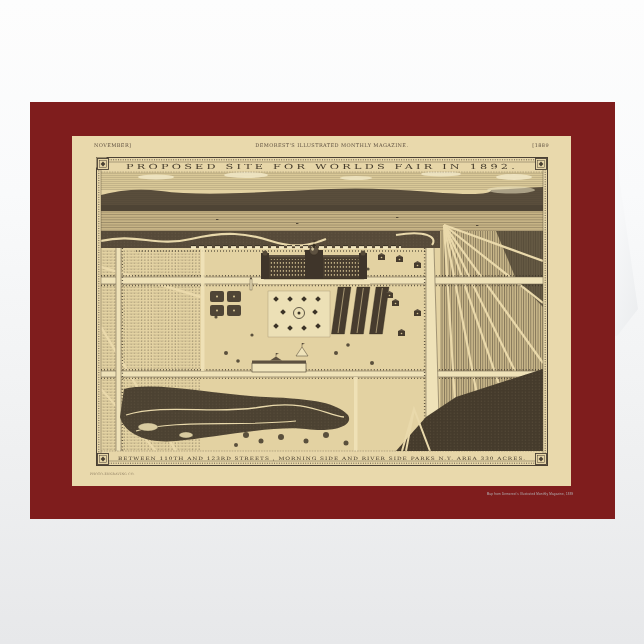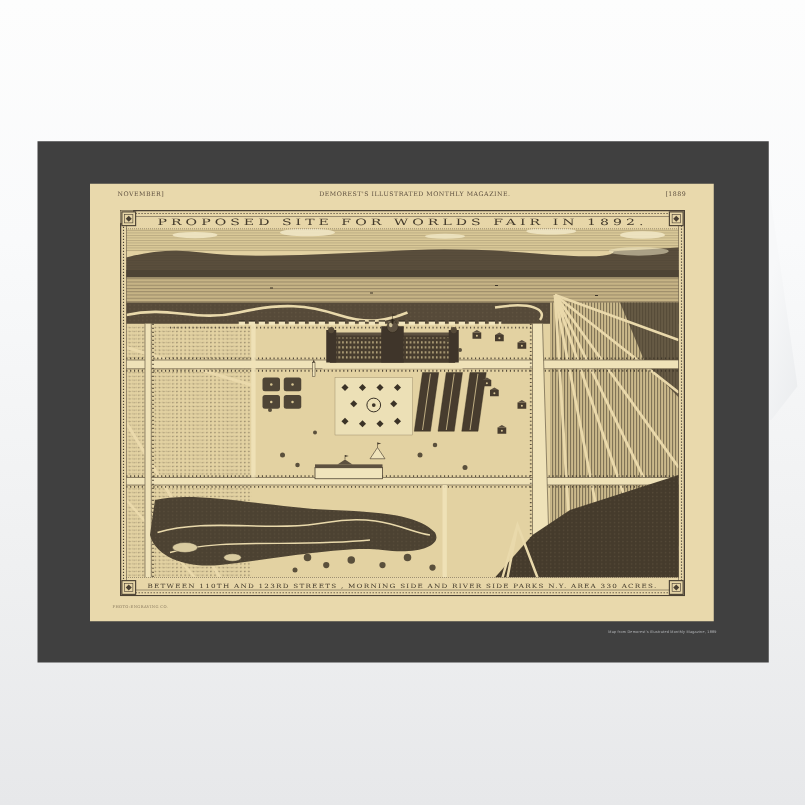"PROPOSED SITE FOR WORLDS FAIR" .card { background: #404040 -> #7f1d1d; top: 113px -> 102px }
